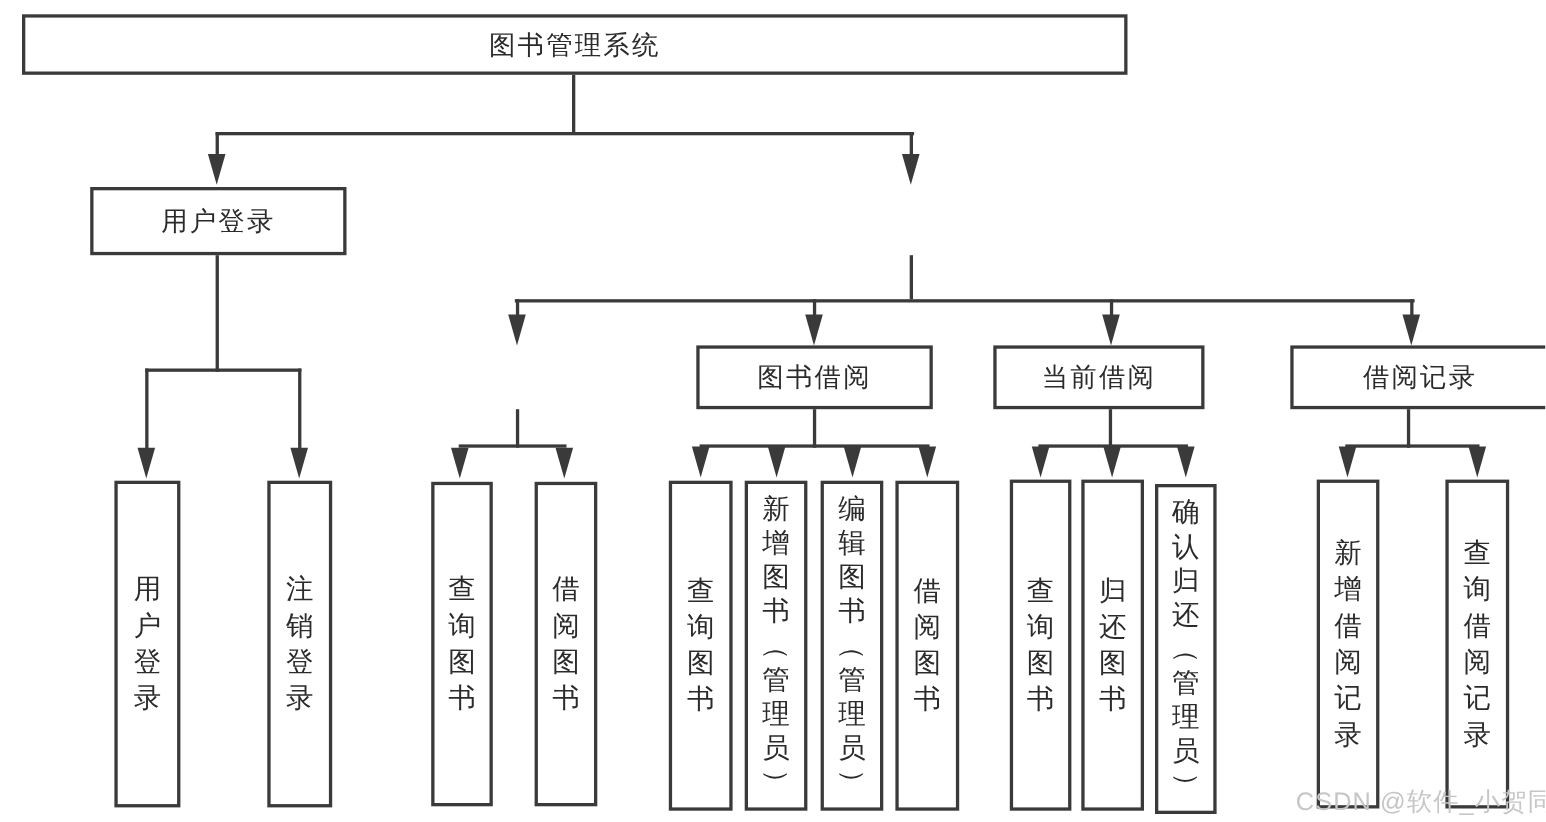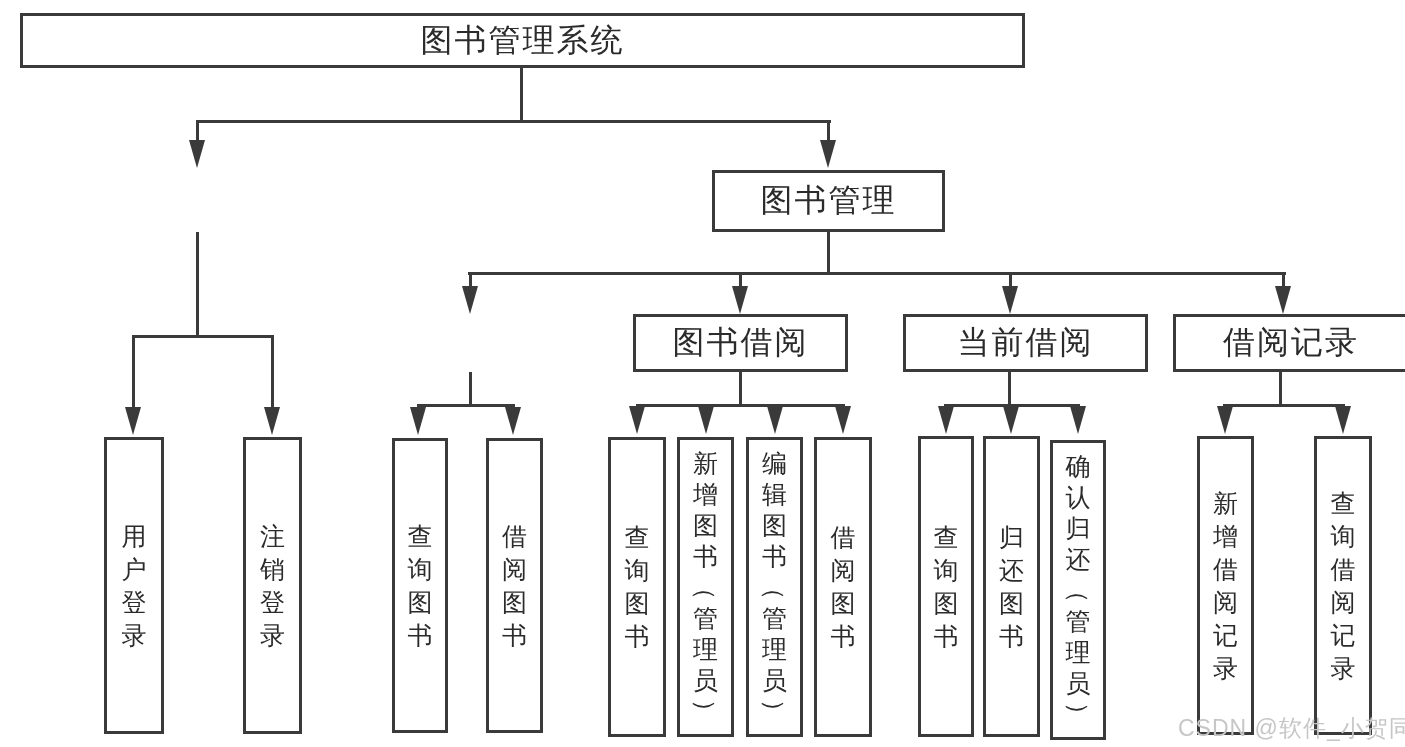"图书管理系统" .node { font-size: 32px -> 24px }
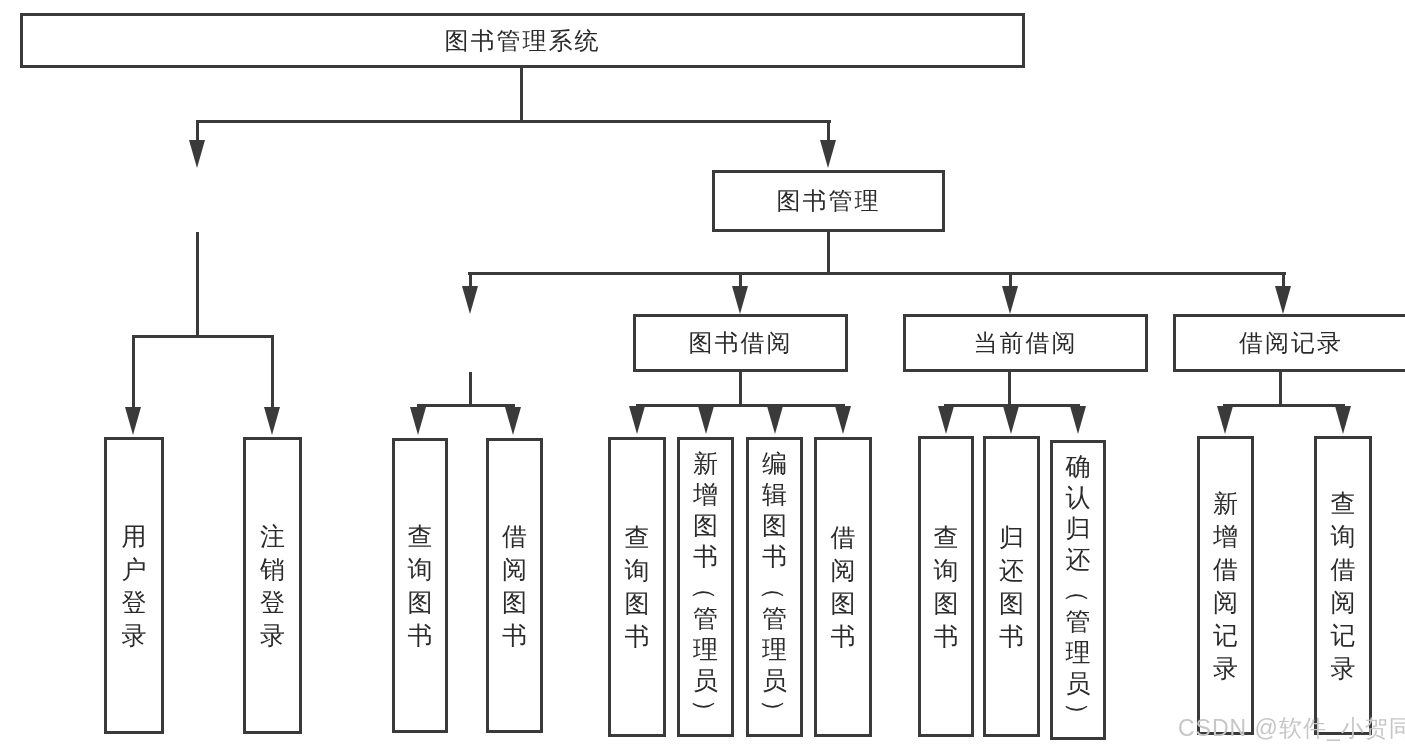"用户登录" div.node { html: none -> <div>用户登录</div> }
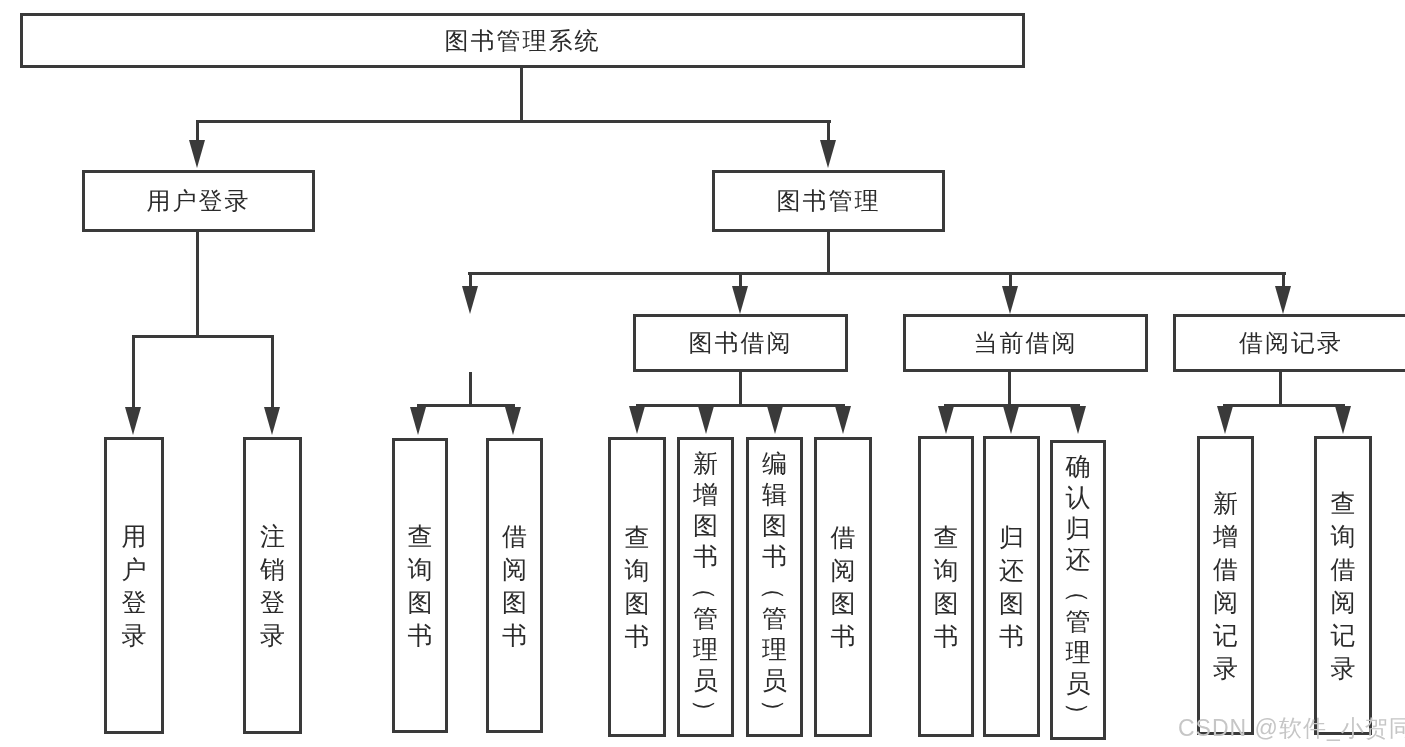"图书管理" div.node { html: <div>图书管理</div> -> none }
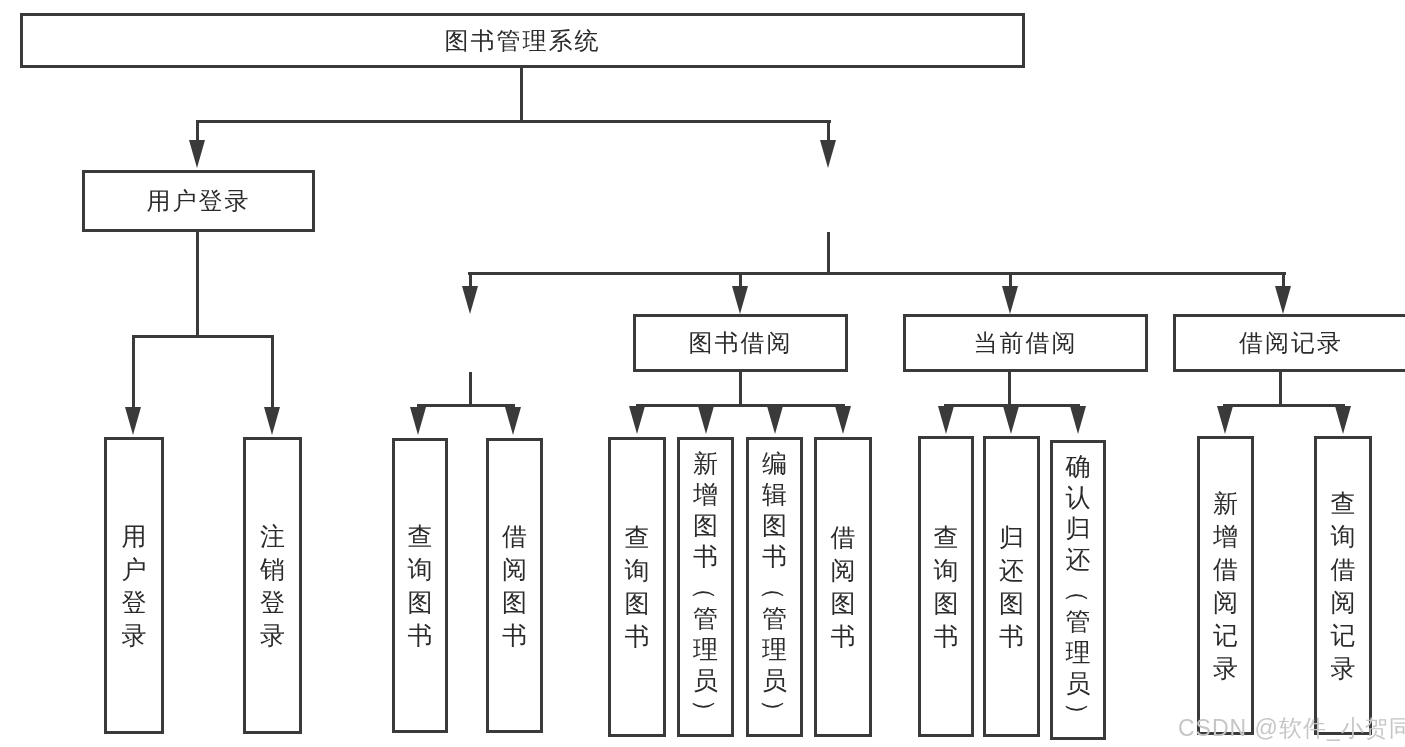"当前借阅" div.node { width: 245px -> 192px }
